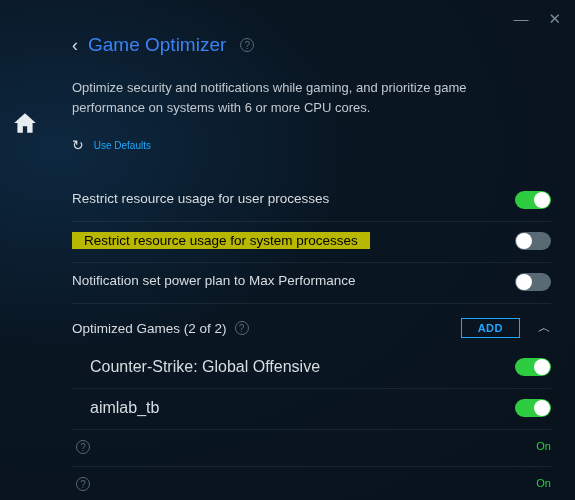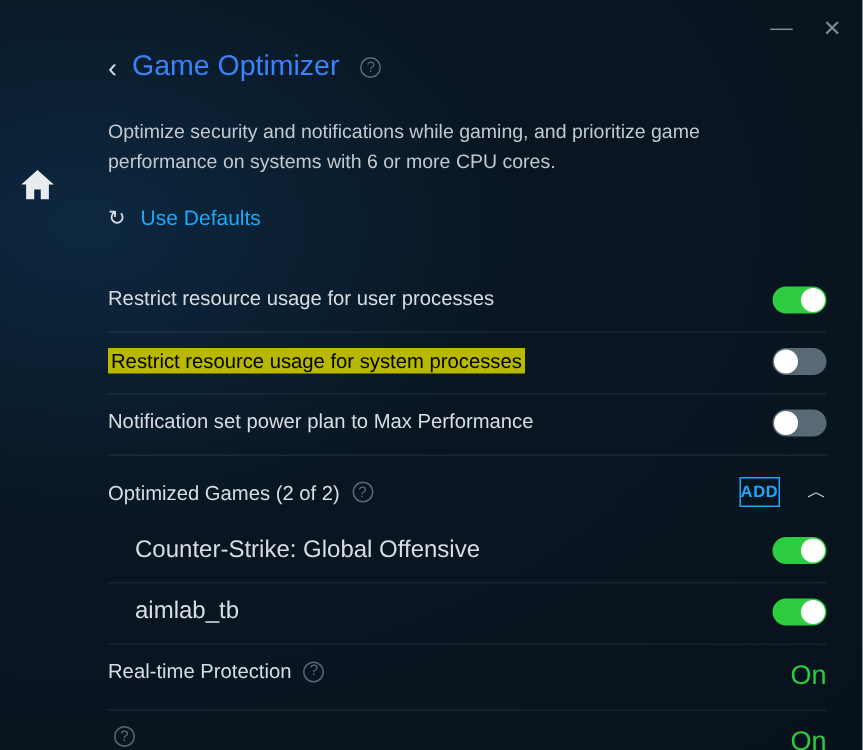"Use Defaults" .defaults-label { font-size: 14px -> 10px }
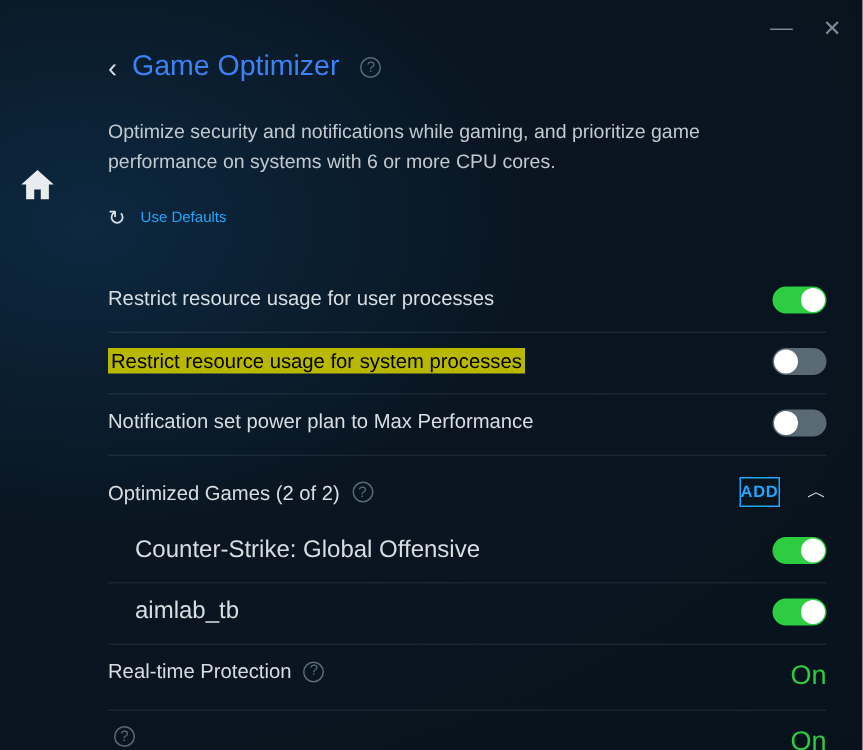"Restrict resource usage for system" .row-label.hl { padding: 1px 2px -> 1px 12px }
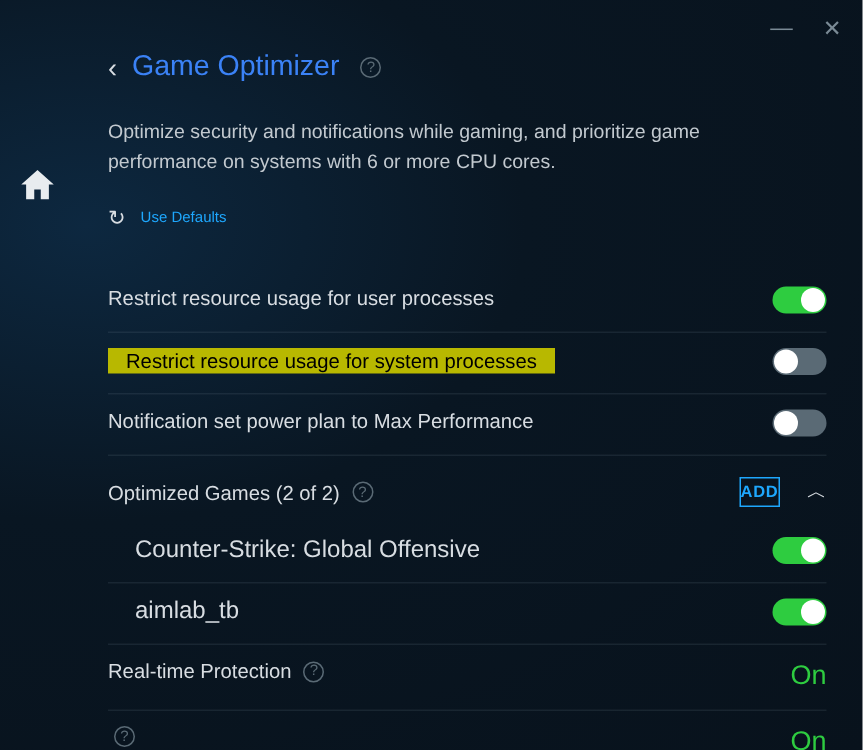"ADD" .add-btn { padding: 3px 0 -> 3px 16px }
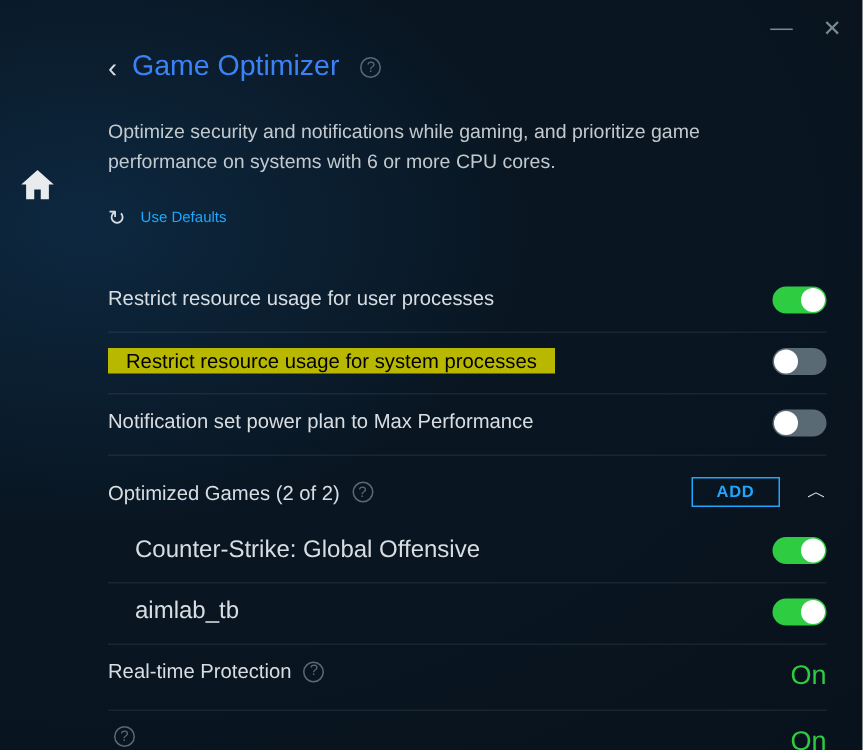"Real-time Protection" span { html: <span>Real-time Protection</span> -> none }
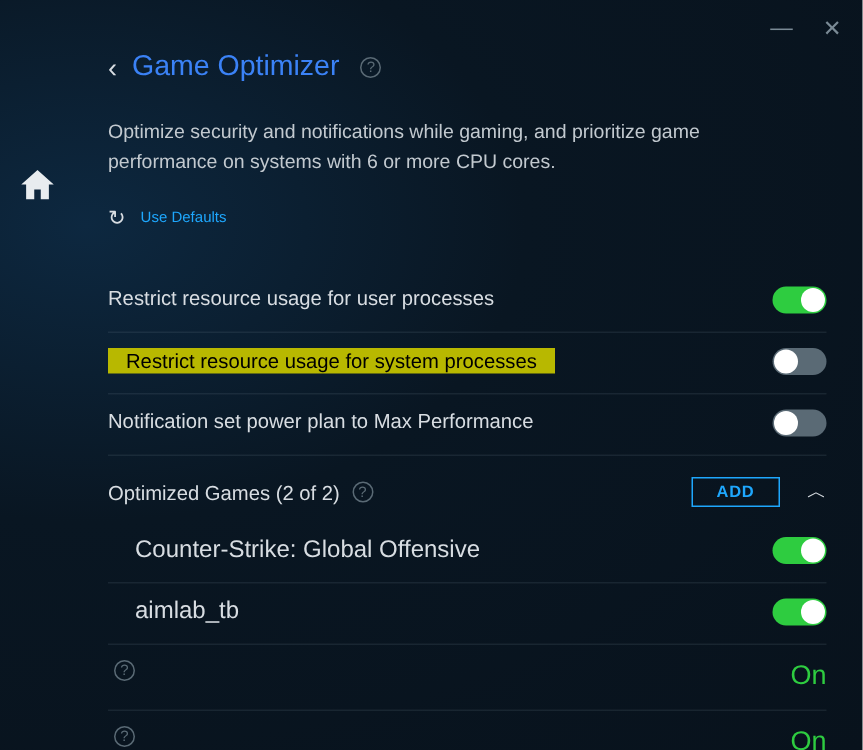"On" .status-on { font-size: 18px -> 11px }
